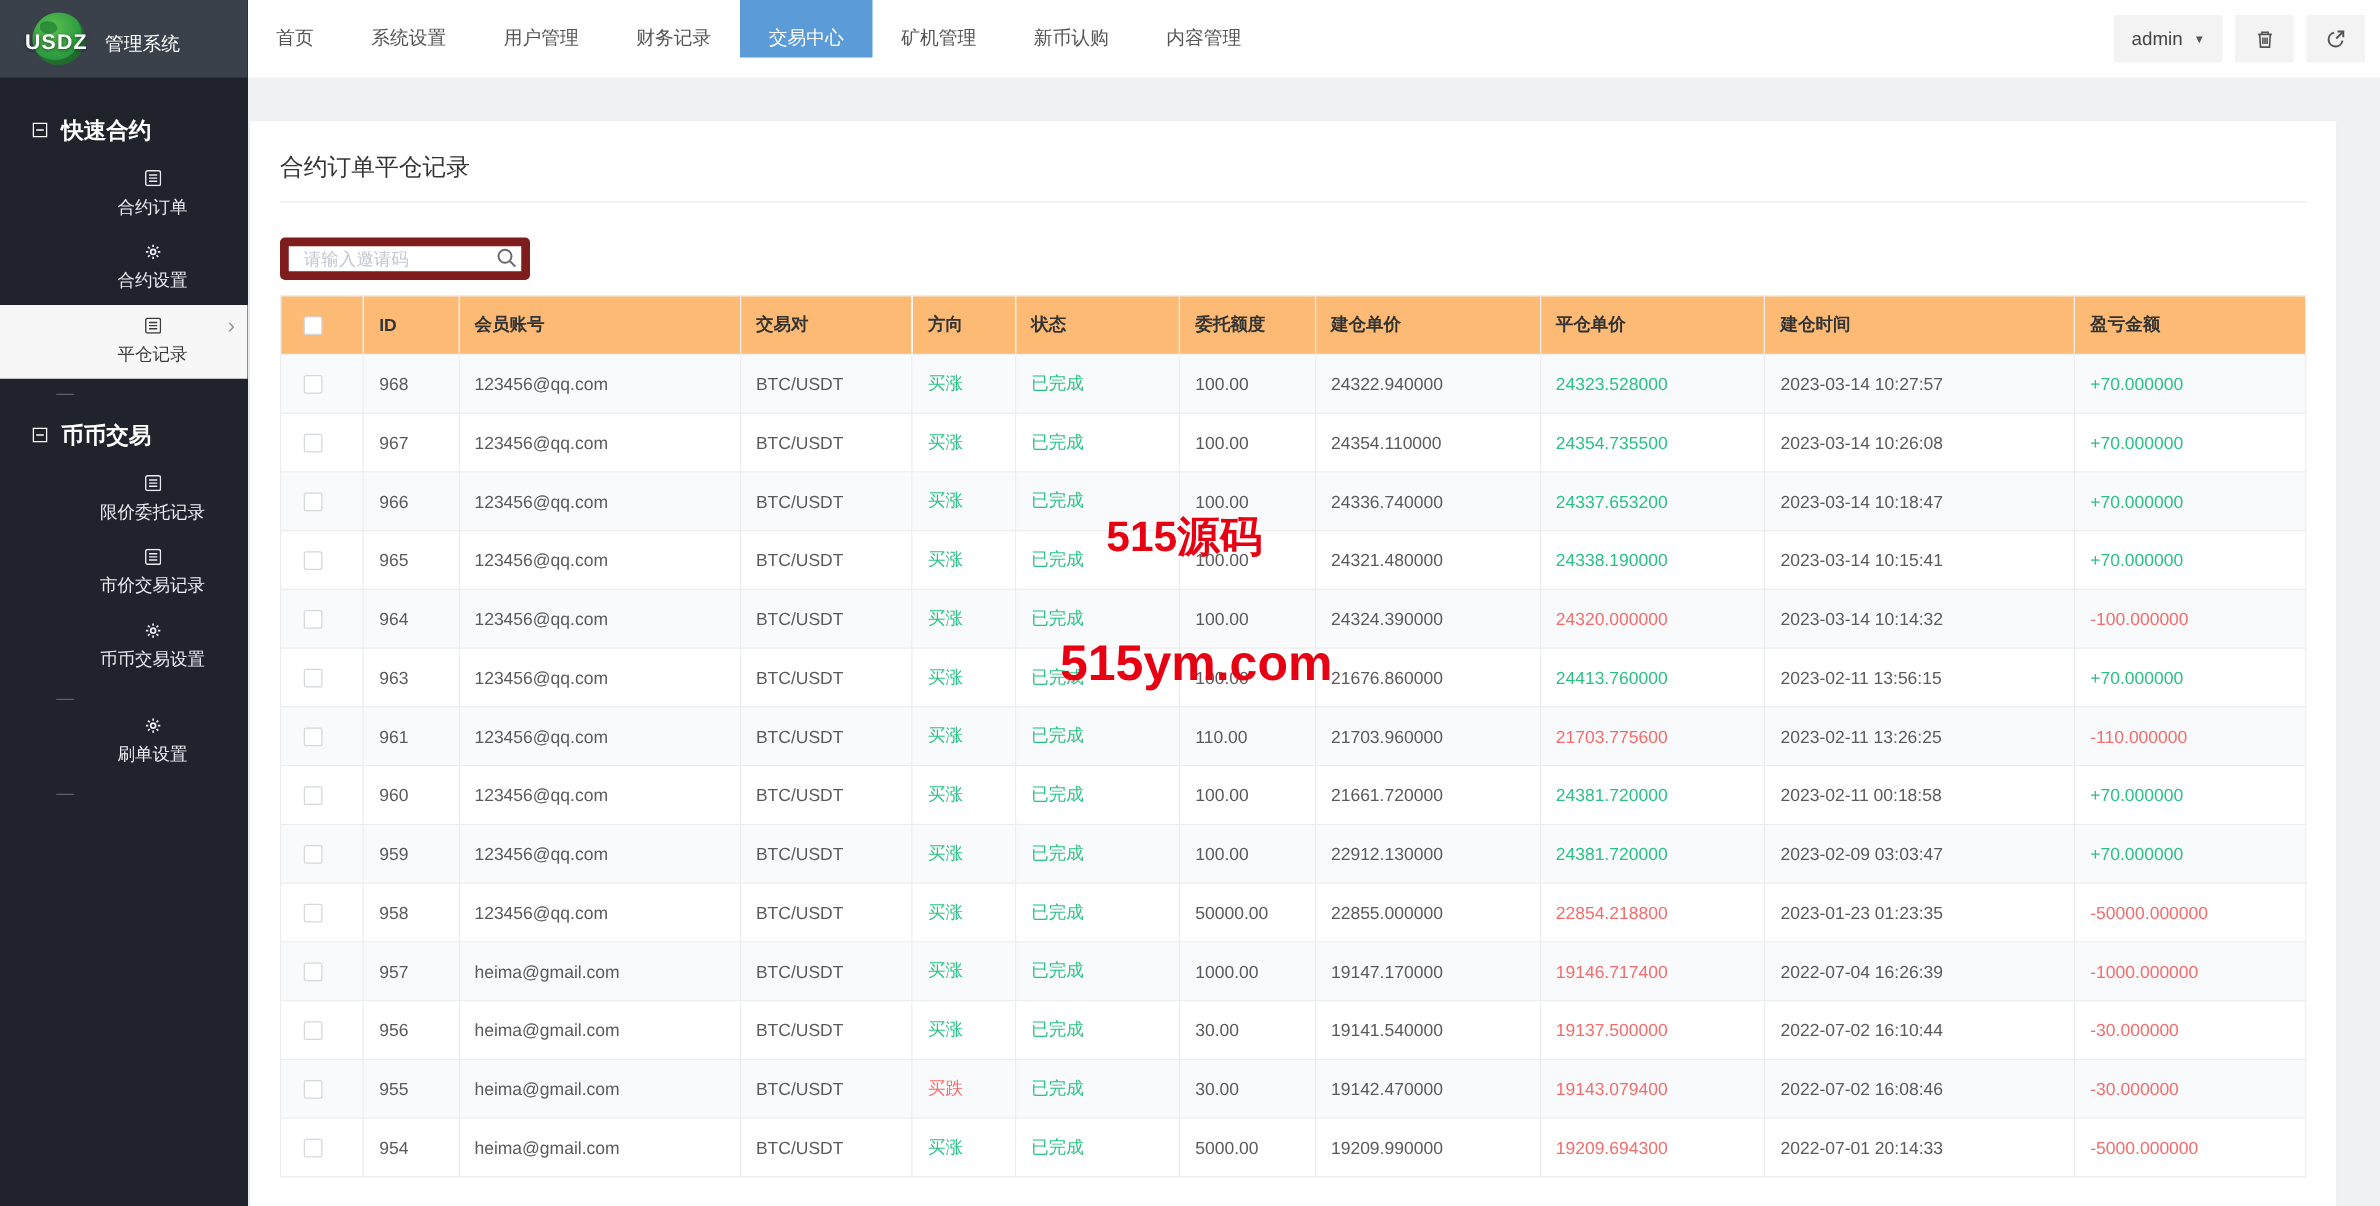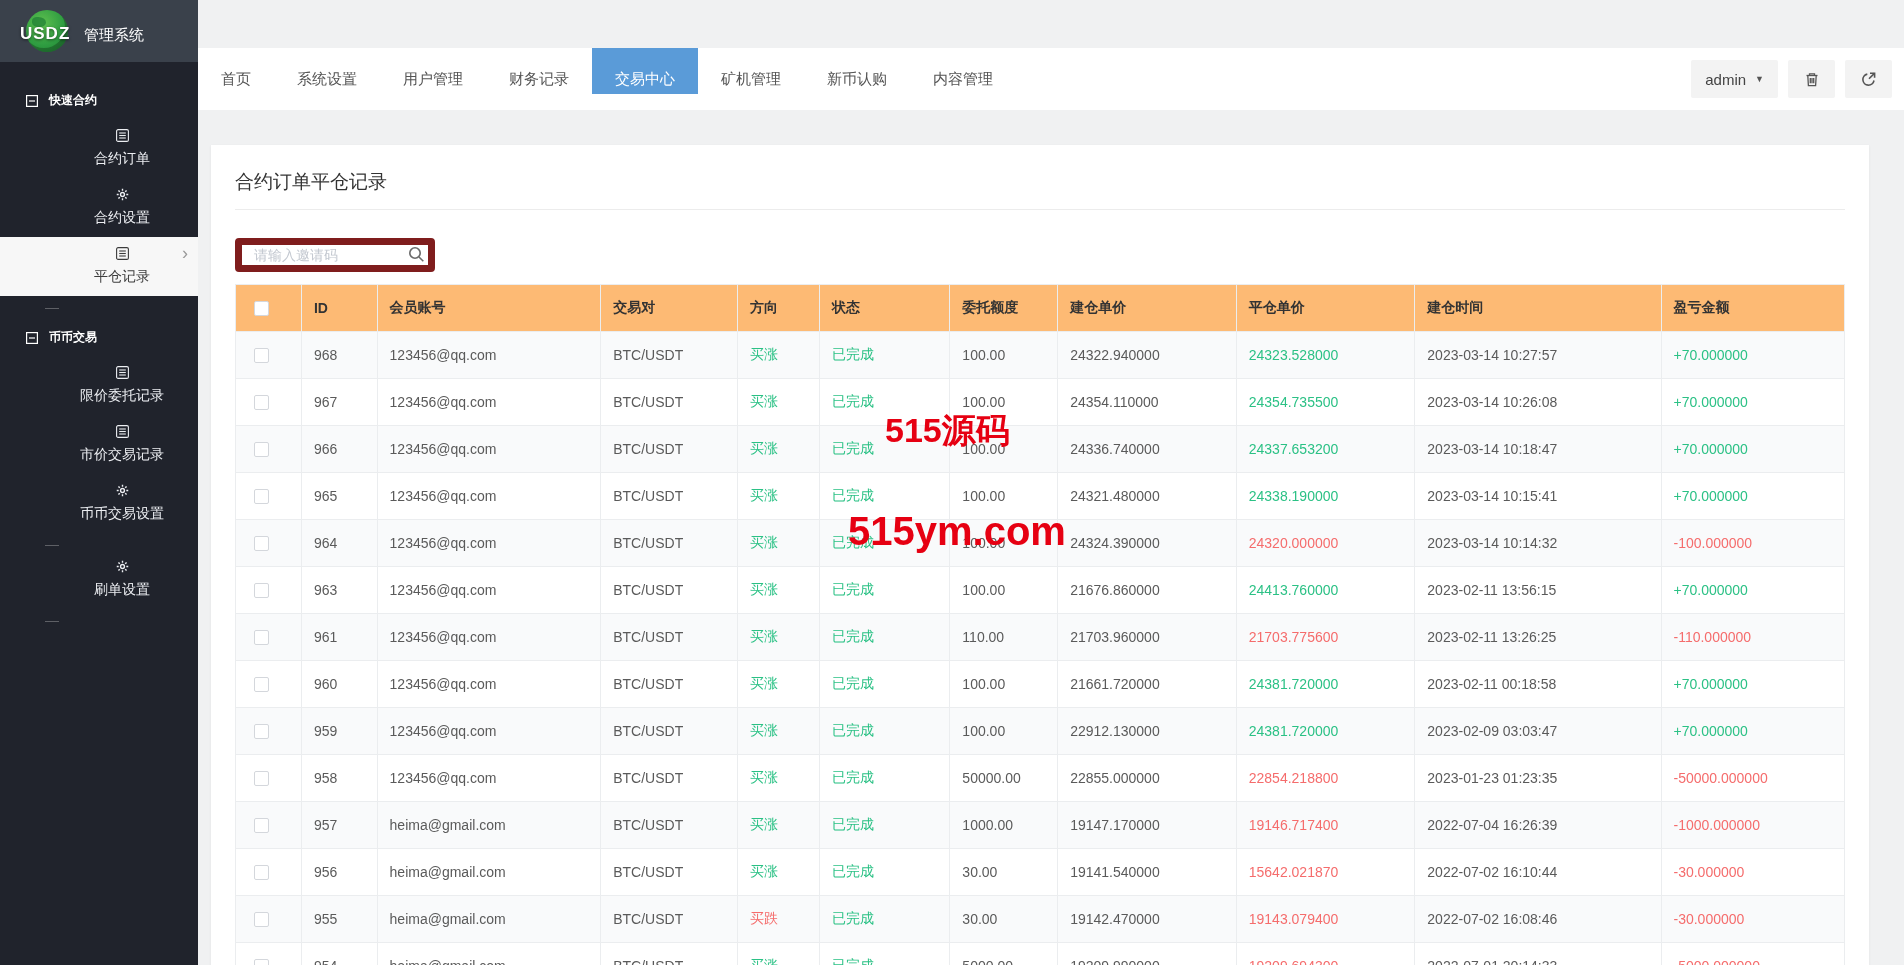"首页" .nav { margin-top: 48px -> none }
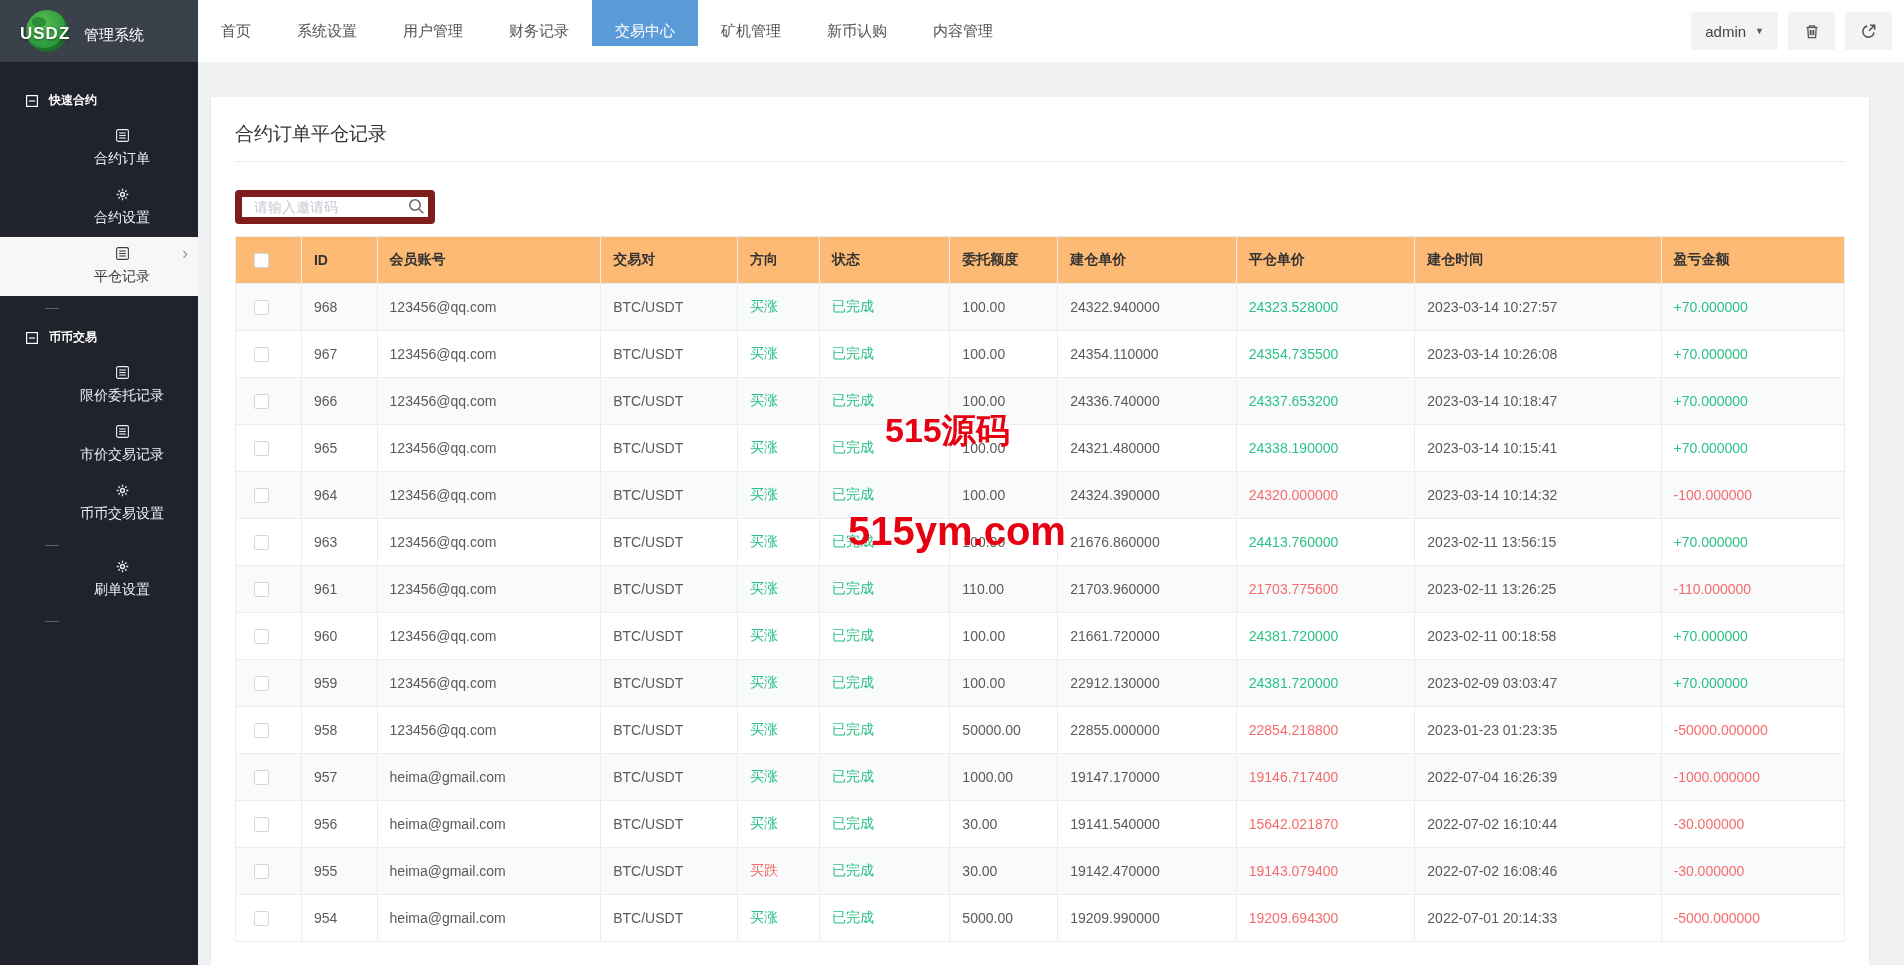"快速合约" .group-header { font-size: 12px -> 18px }
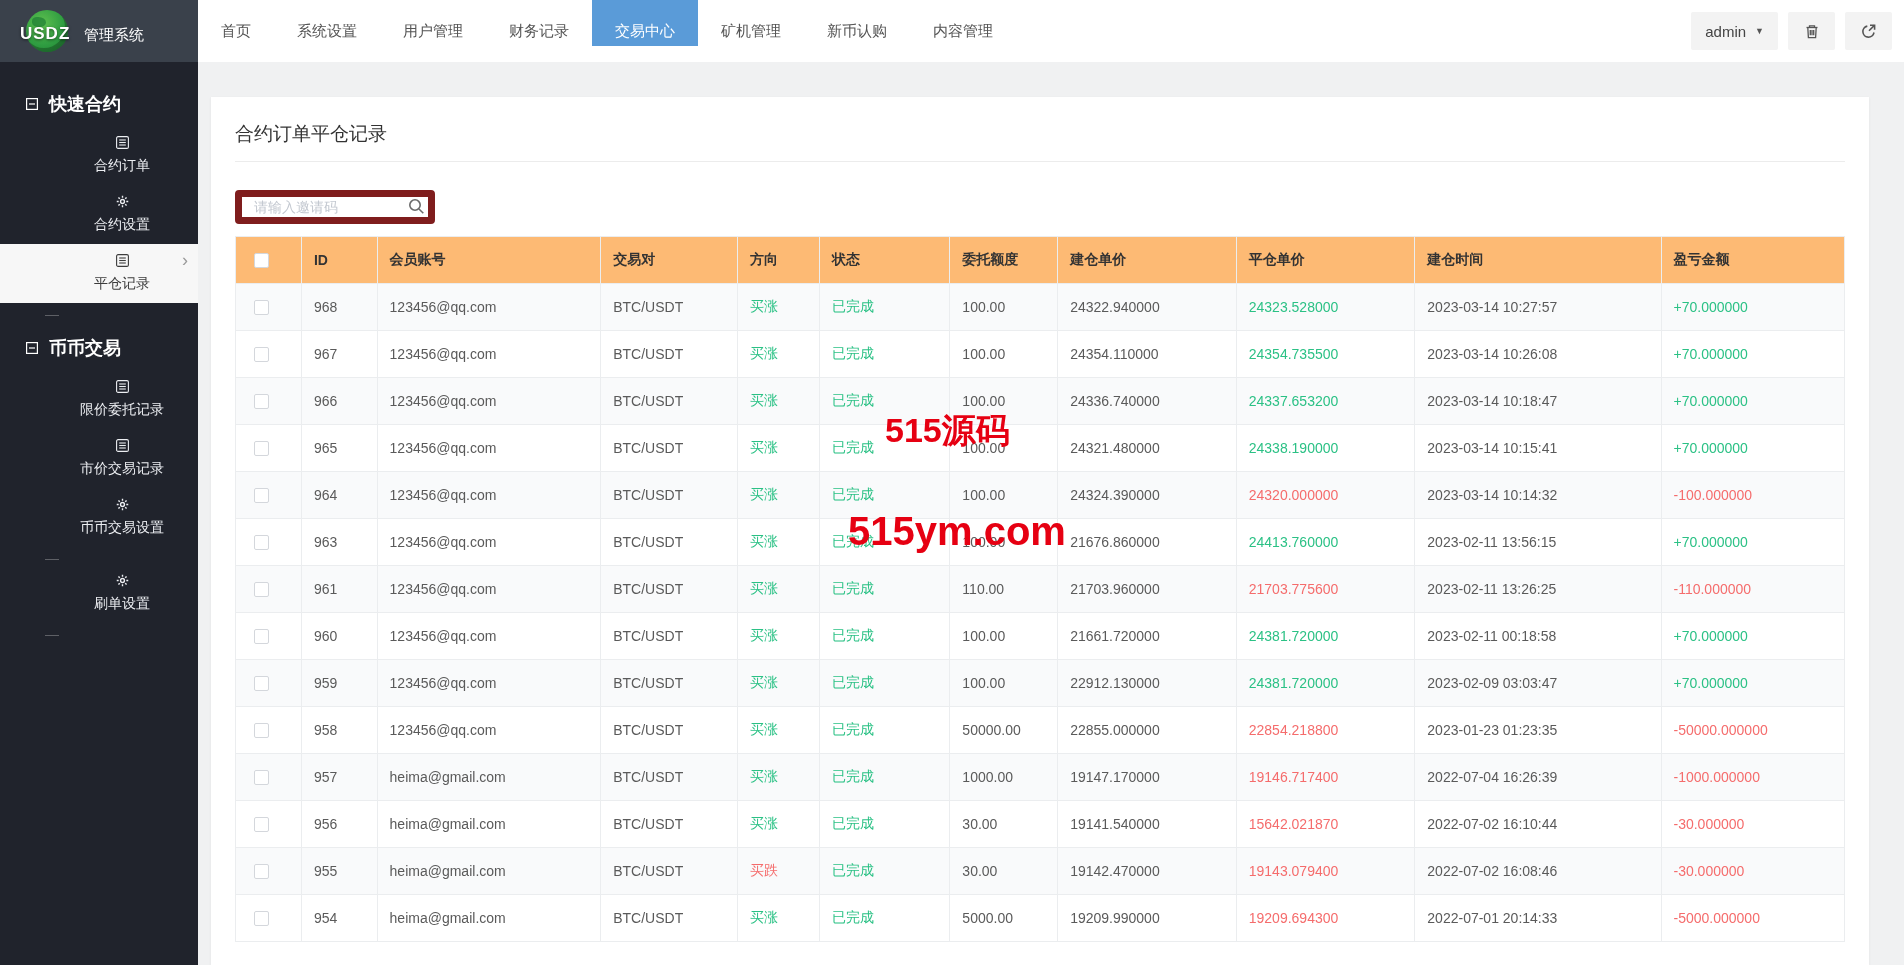"合约订单平仓记录" .main { padding: 35px 35px 0 13px -> 35px 35px 0 2px }
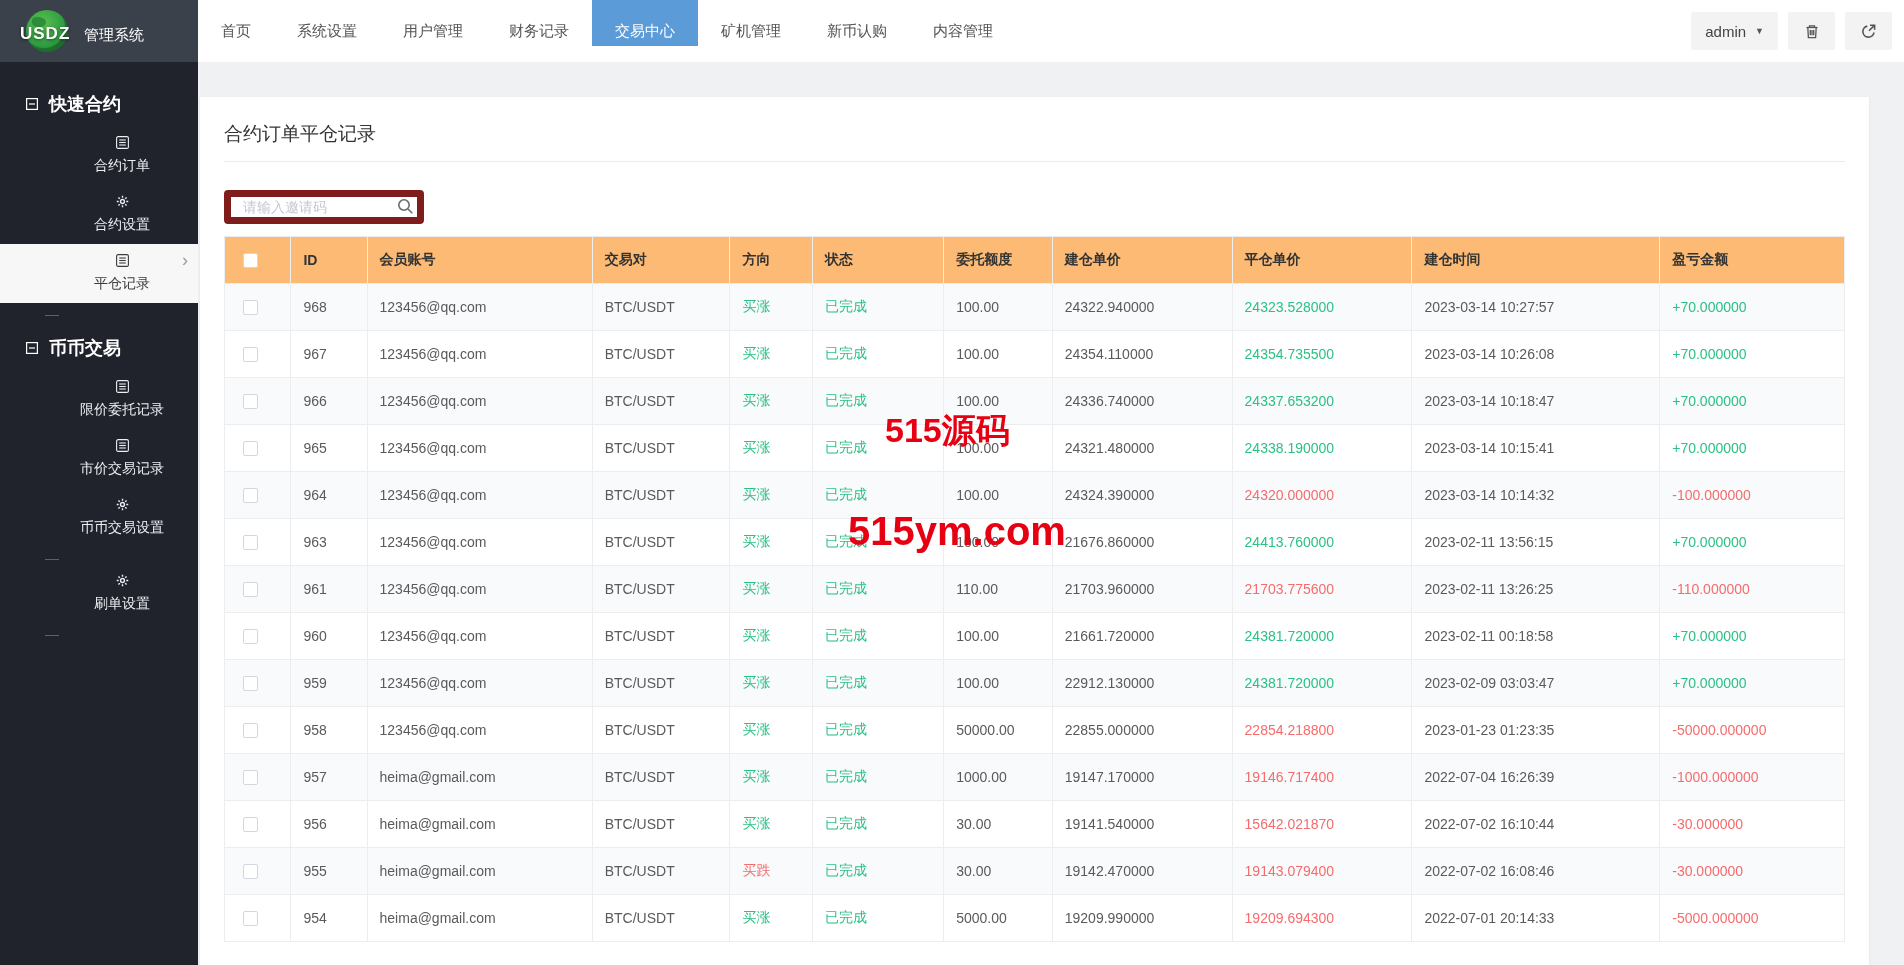"15642.021870" td.c-red { text: 15642.021870 -> 19137.500000 }
